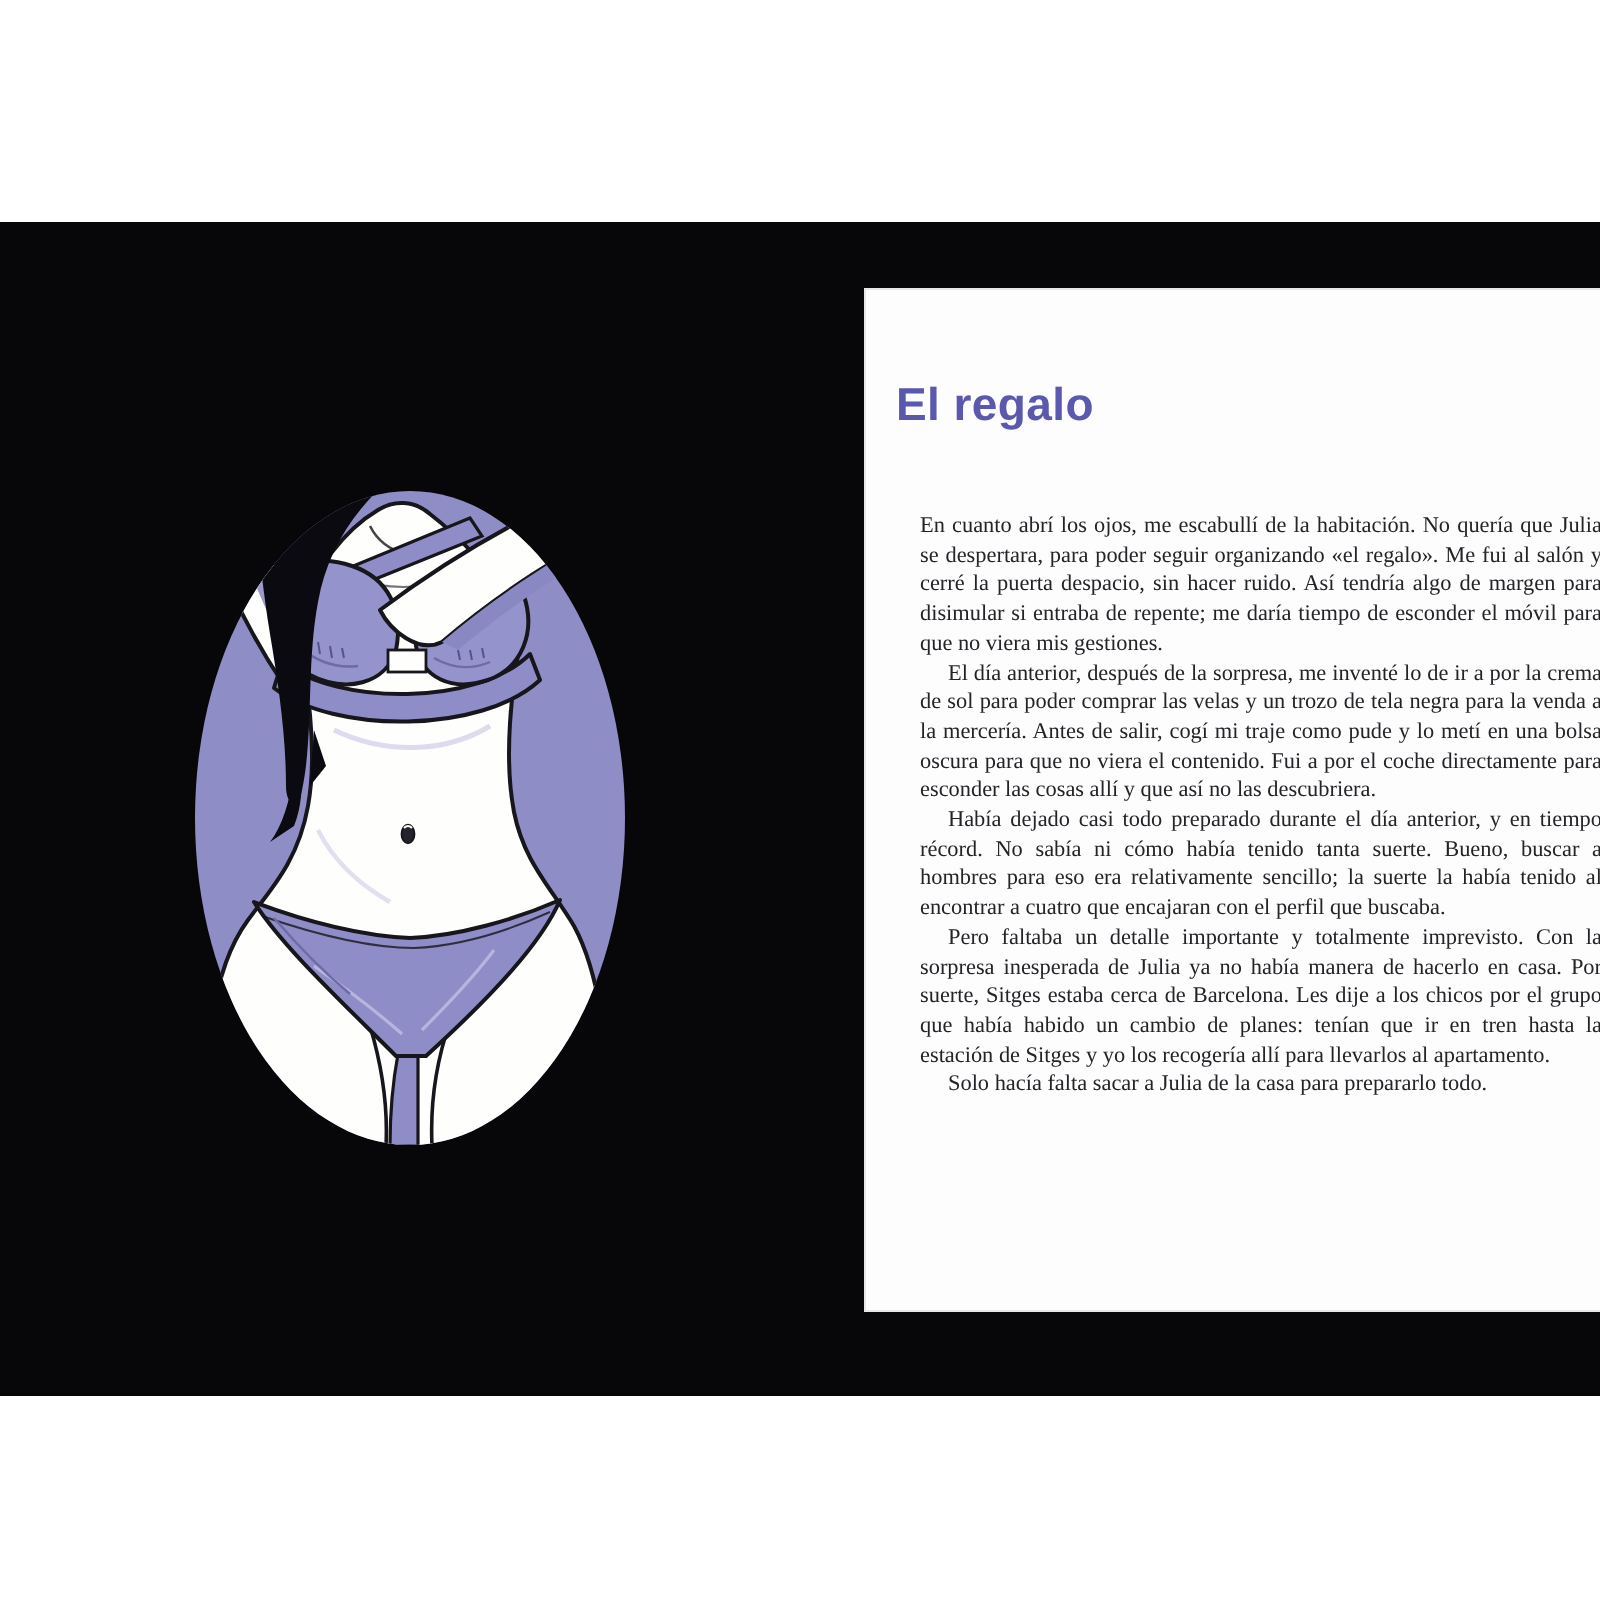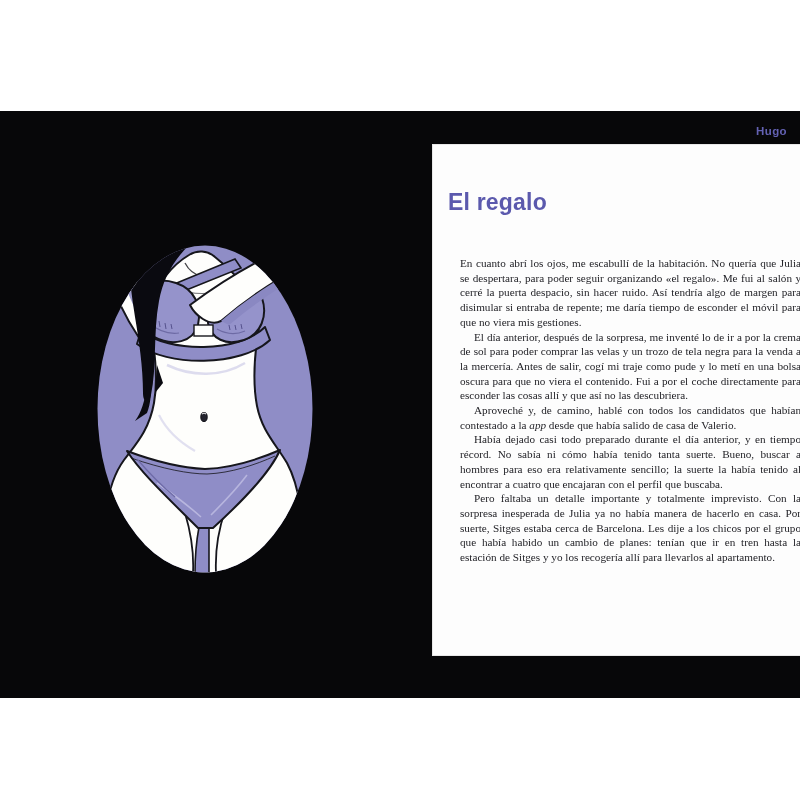"Hugo" div.running { html: <div>Hugo</div> -> none }
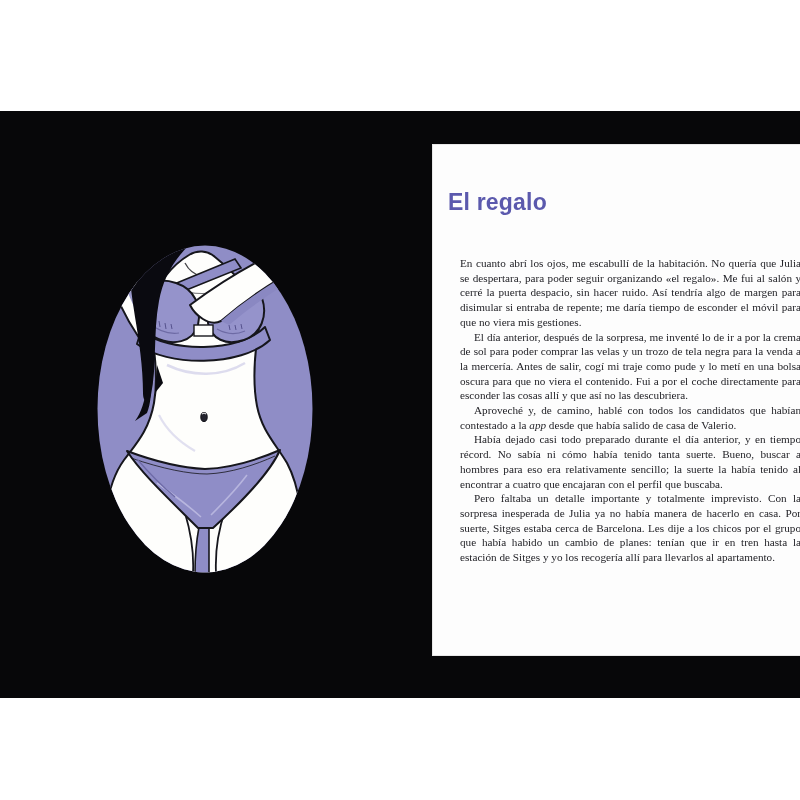"Aproveché y, de camino, hablé" p.indent { html: <p><span>Aproveché y, de camino, hablé con todos los candidatos que habían contestado a la </span><em>app</em><span> desde que había salido de casa de Valerio.</span></p> -> none }
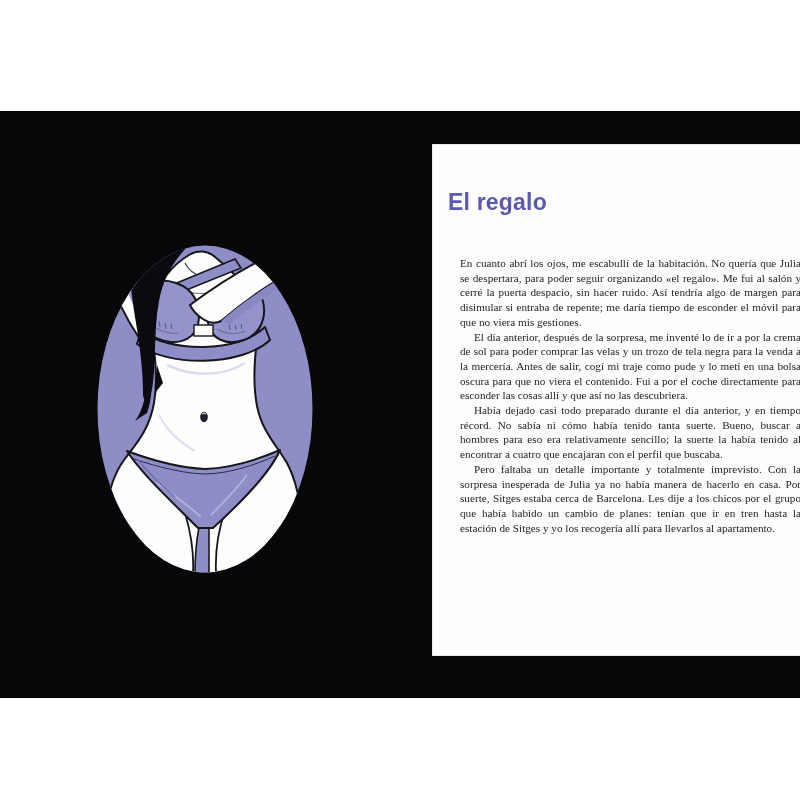"Solo hacía falta sacar a" p.indent { html: none -> <p><span>Solo hacía falta sacar a Julia de la casa para prepararlo todo.</span></p> }
